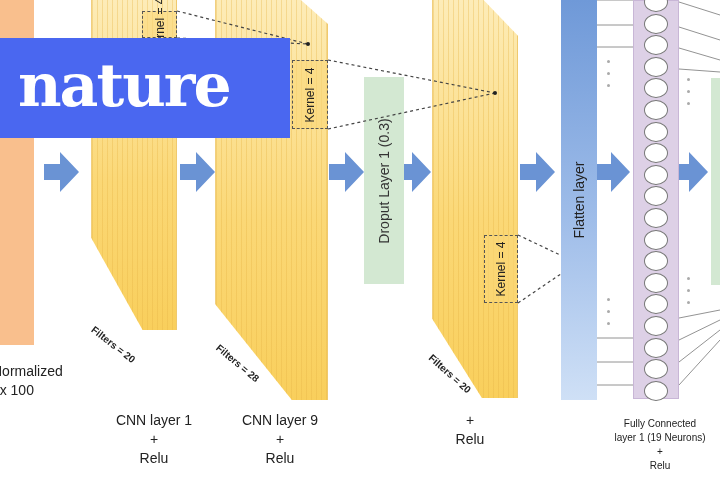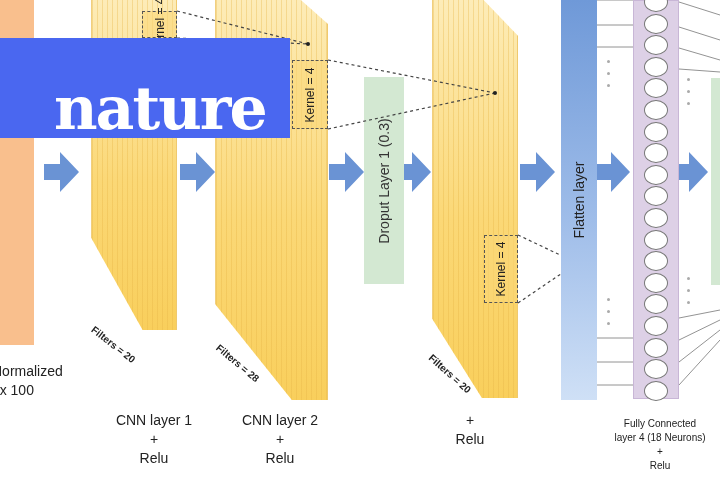"nature" .nature { align-items: flex-end -> center; padding-left: 54px -> 18px }
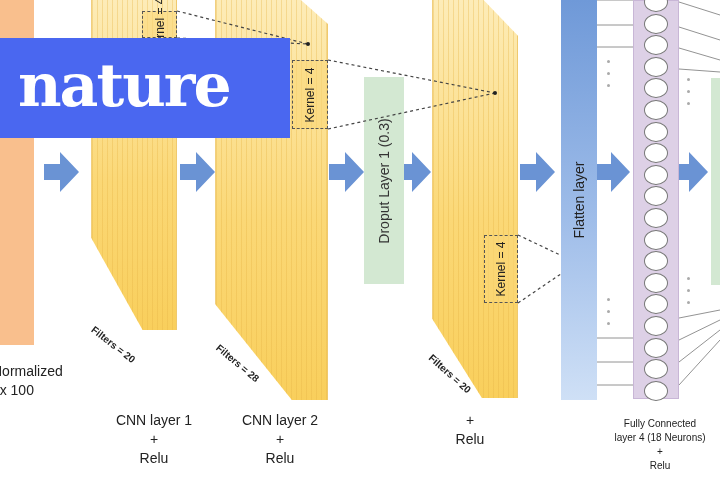"CNN layer 2" div { text: 2 -> 9 }
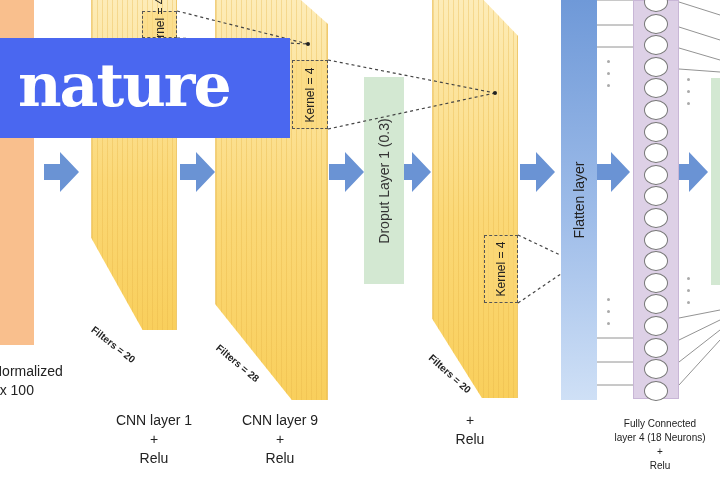"layer 4 (18 Neurons)" div { text: 4 (18 -> 1 (19 }
